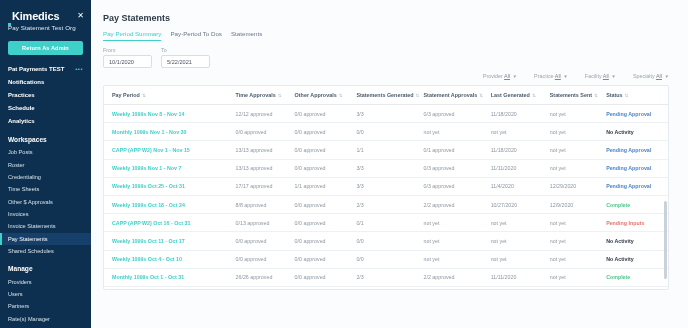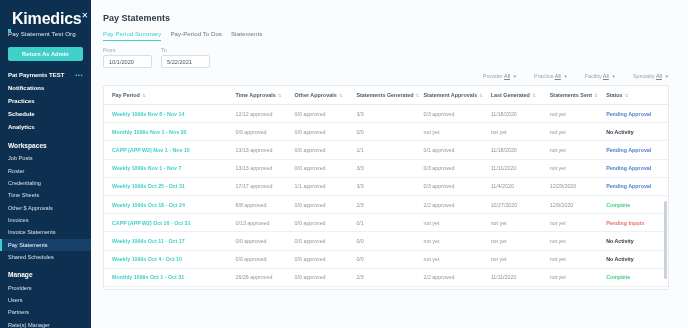"Kimedics" .brand { font-size: 16px -> 11px }
